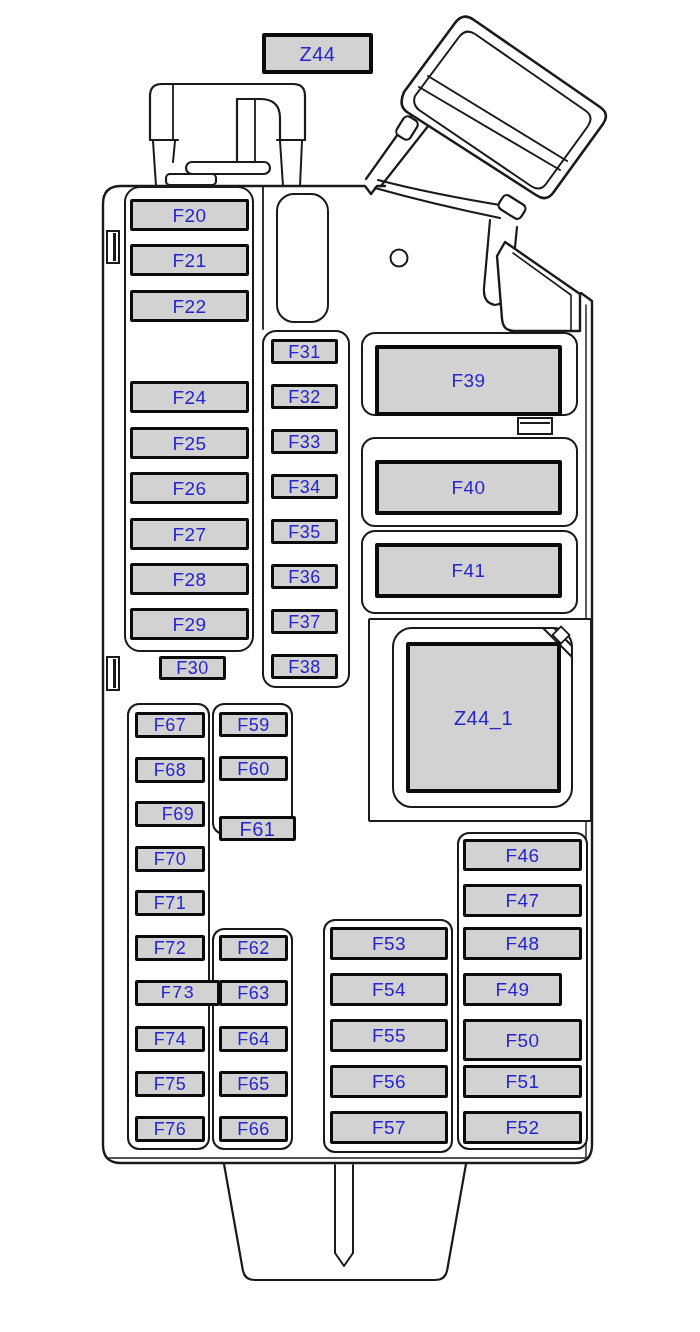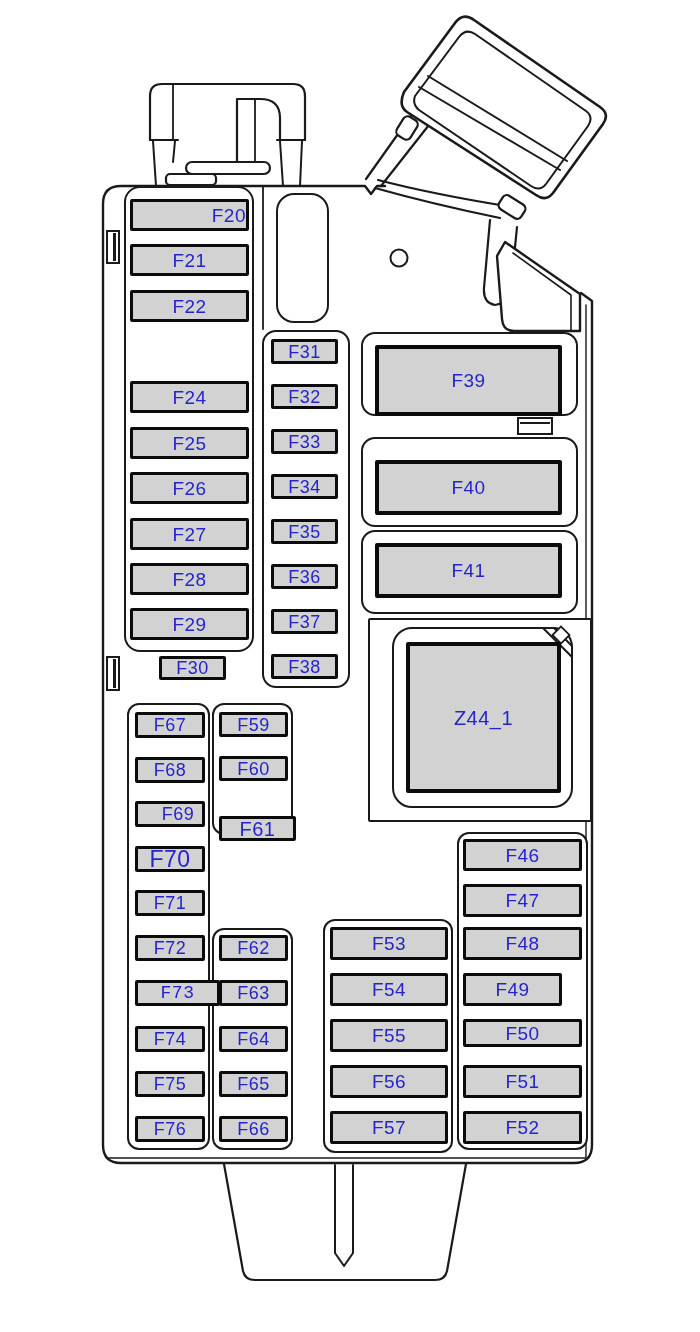"Z44" div.fuse { html: none -> <div> <span>Z44</span> </div> }
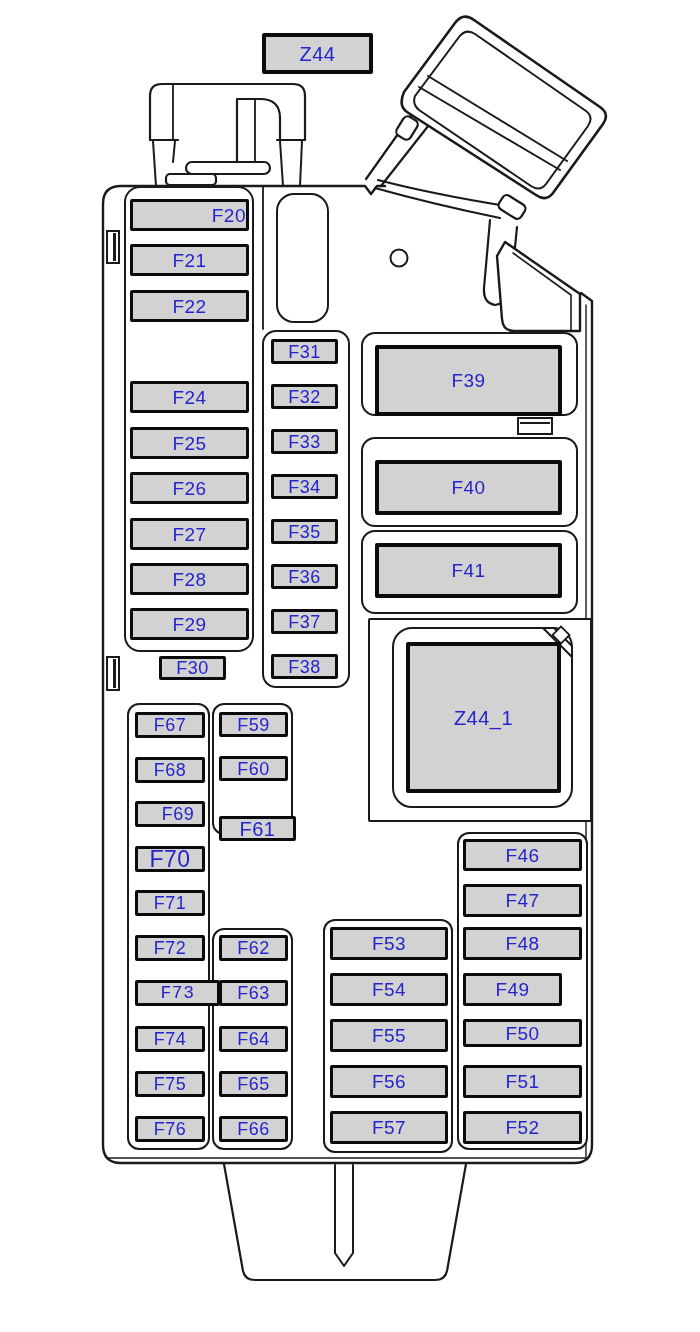"F20" div.fuse { justify-content: flex-end -> none }
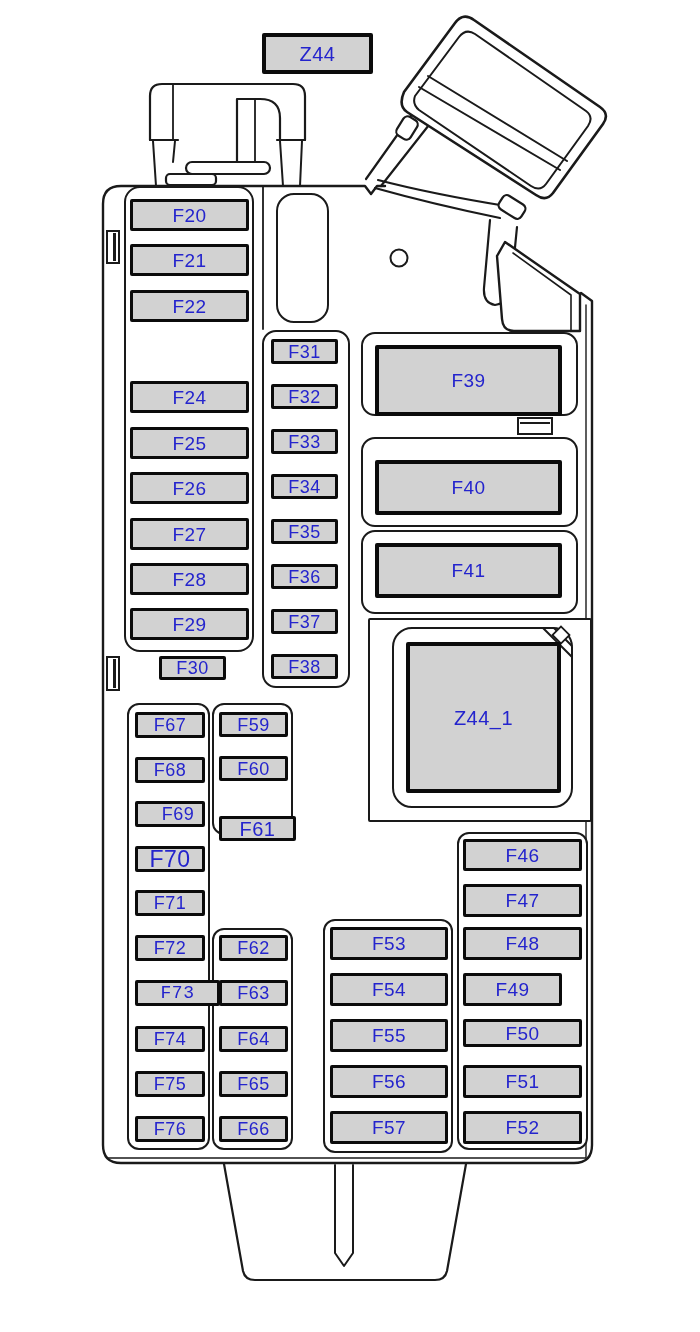"F70" div.fuse { font-size: 23px -> 18px }
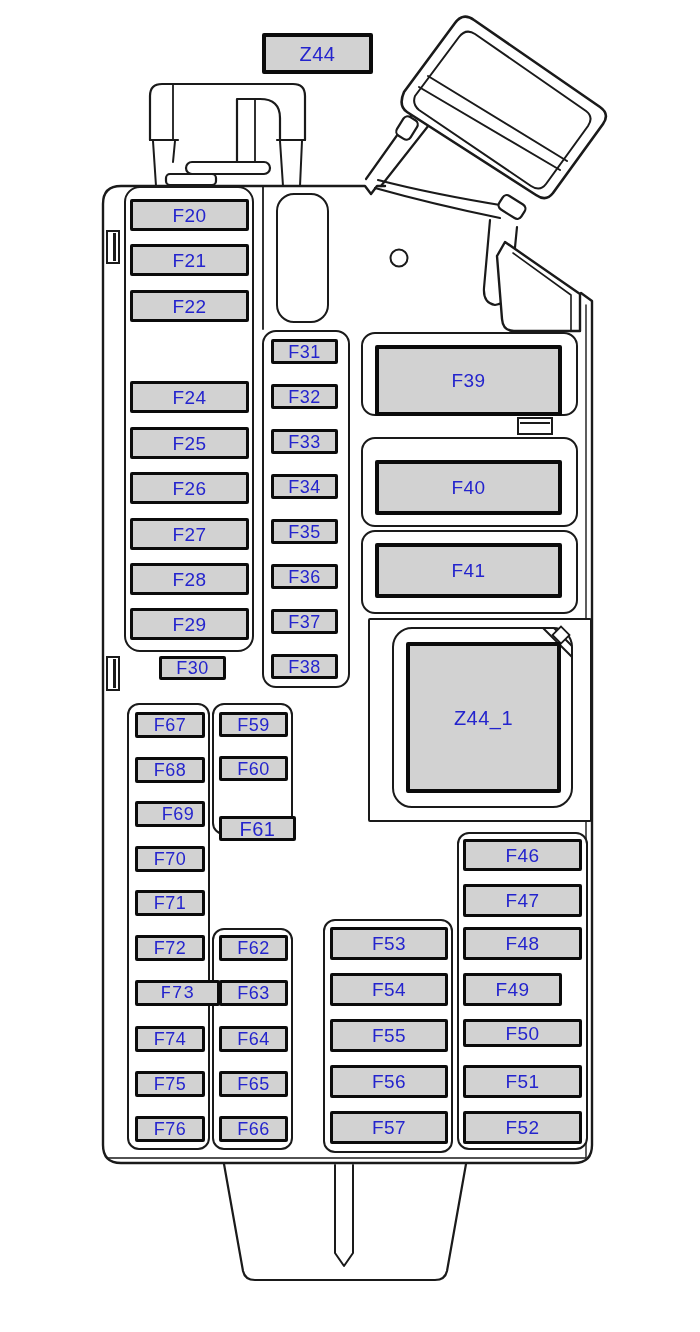"F50" div.fuse { height: 28px -> 42px }
